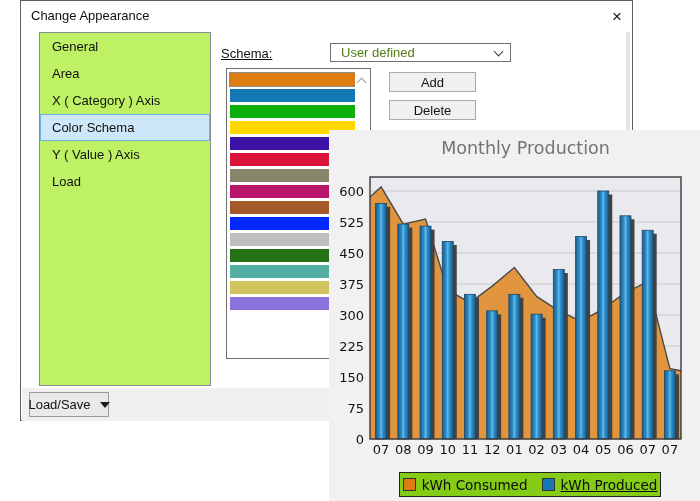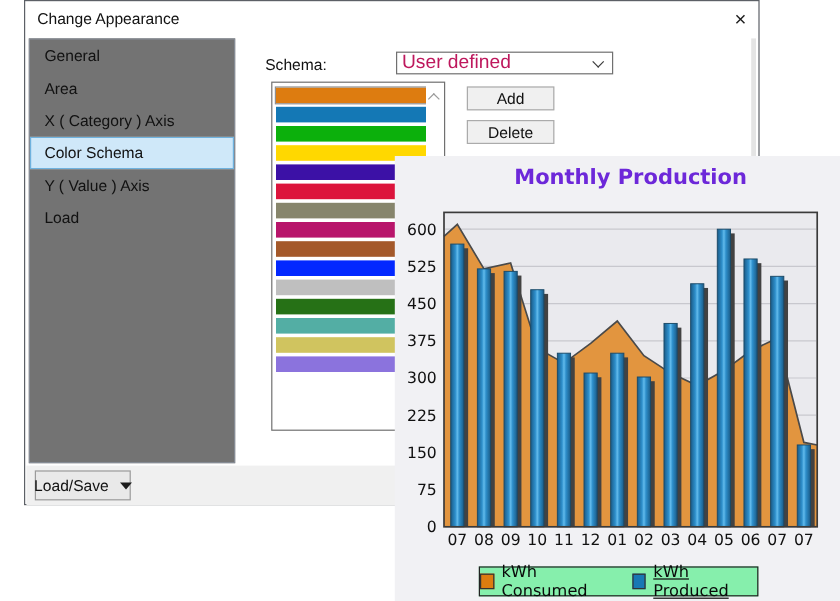"General" .sidebar { background: #737373 -> #bef264; left: 3px -> 18px }
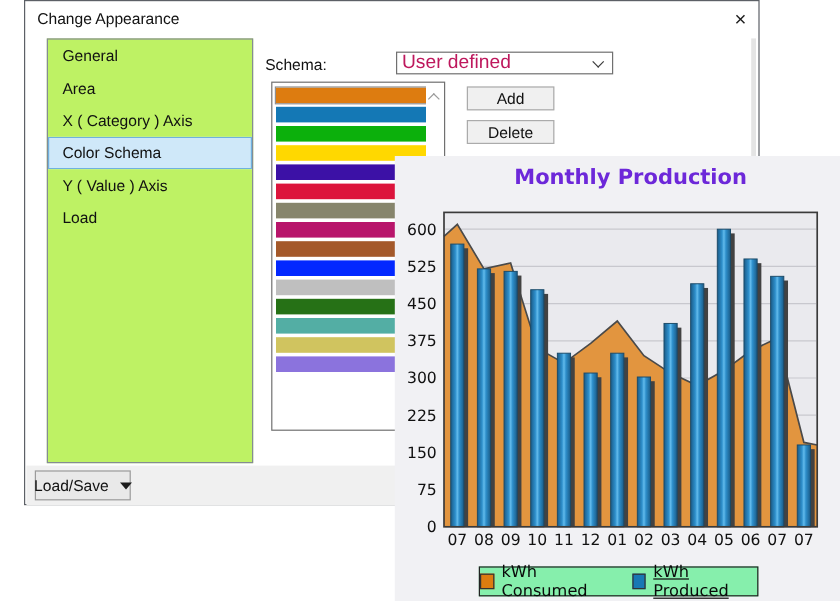"Schema:" .schema-label { text-decoration: none -> underline }
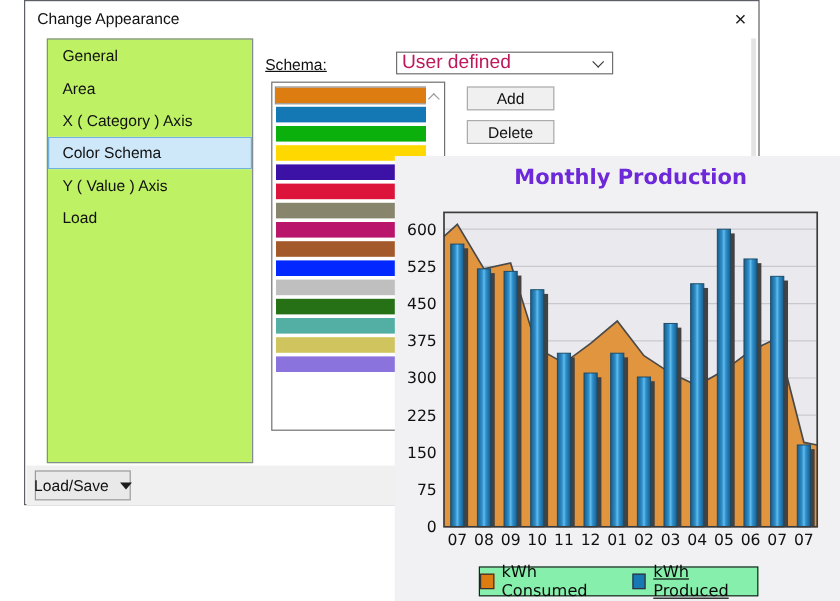"User defined" .combo { color: #be185d -> #4d7c0f; font-size: 16px -> 13px; padding-left: 4px -> 10px }
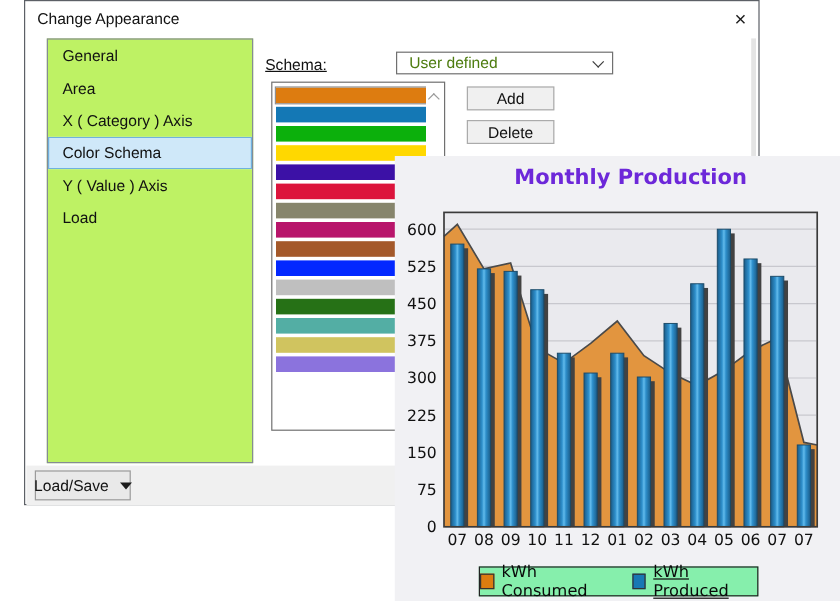"Add" .btn { width: 73px -> 87px }
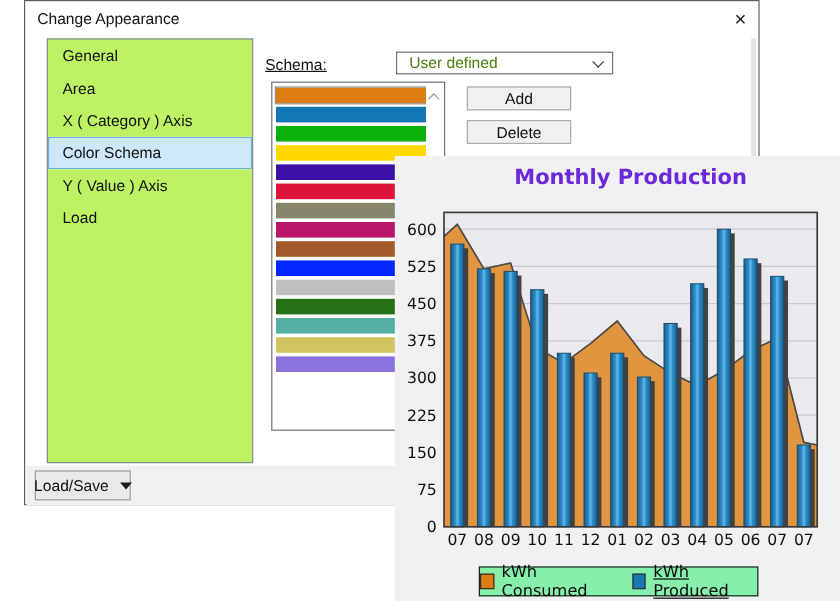"Monthly Production" .chart-title { color: #6d28d9 -> #737373; font-weight: bold -> normal }
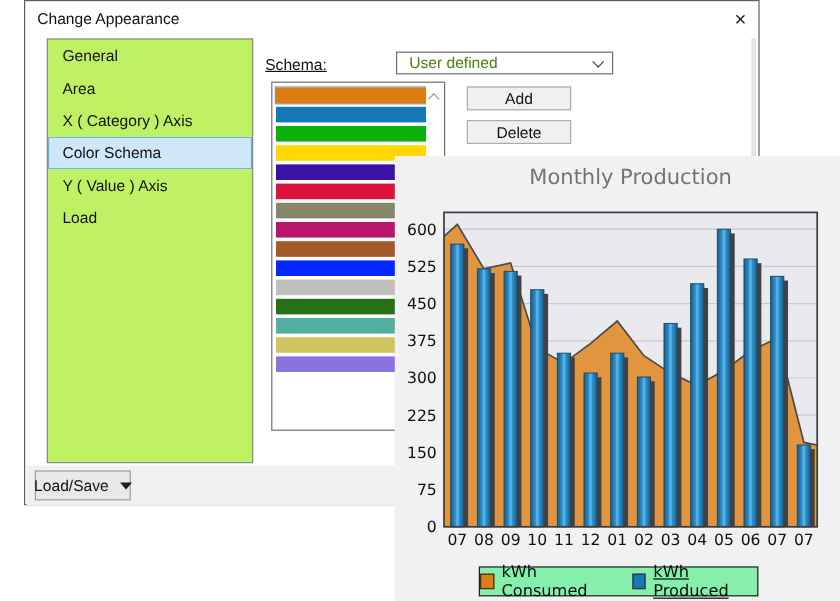"kWh Consumed" .legend { background: #86efac -> #84cc16; width: 233px -> 262px }
